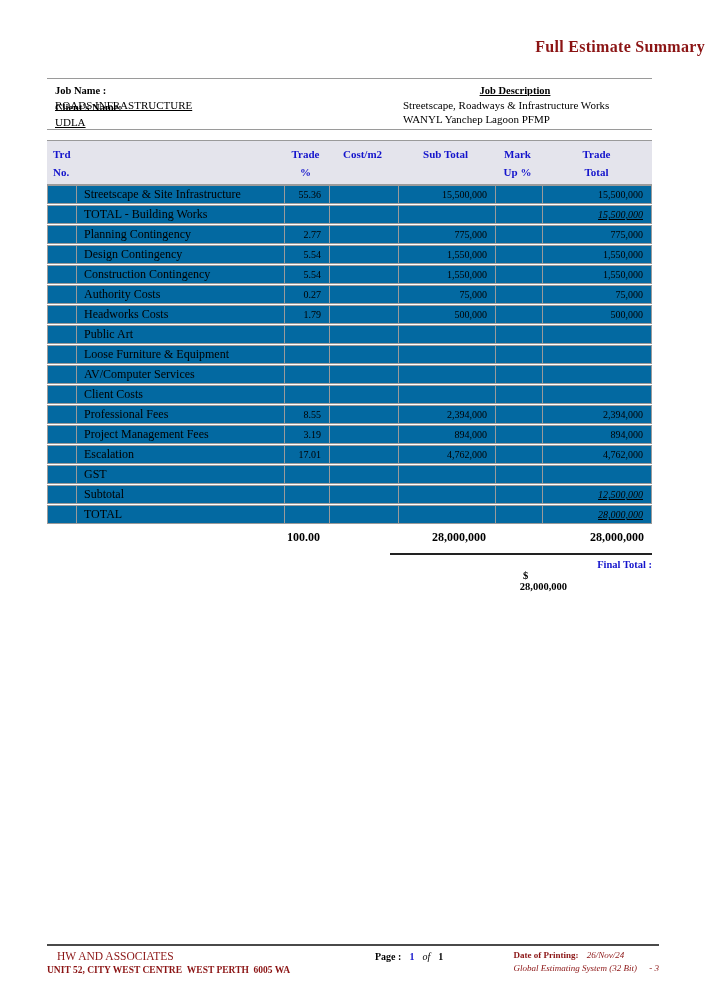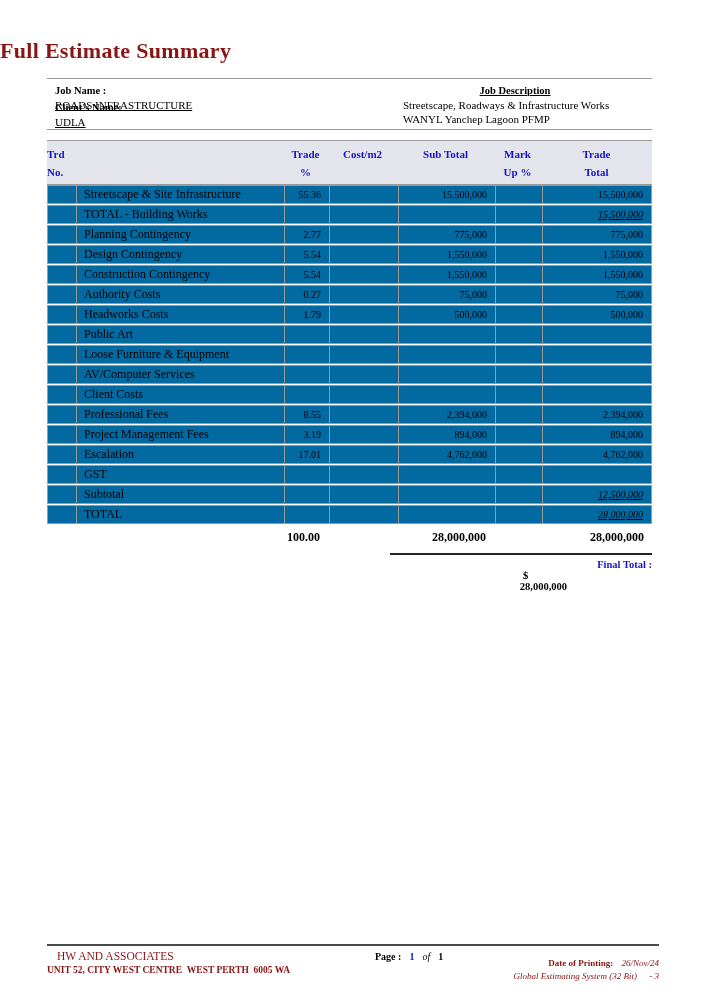"Full Estimate Summary" .title { font-size: 22px -> 16px; text-align: left -> right }
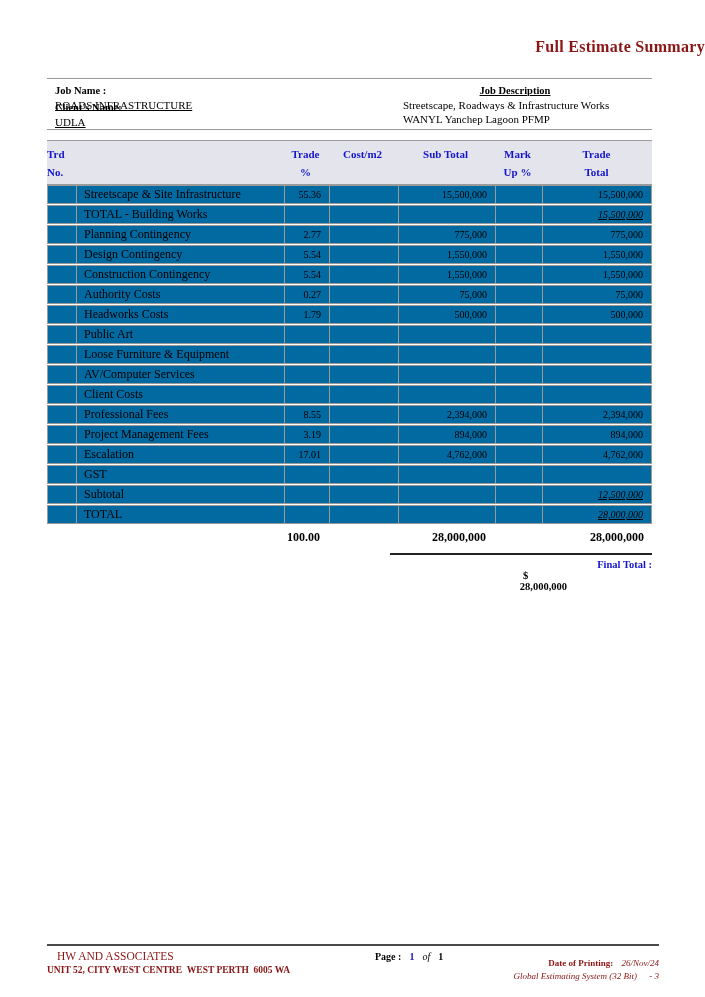"Trd" .hcell.h-trd { padding-left: none -> 6px }
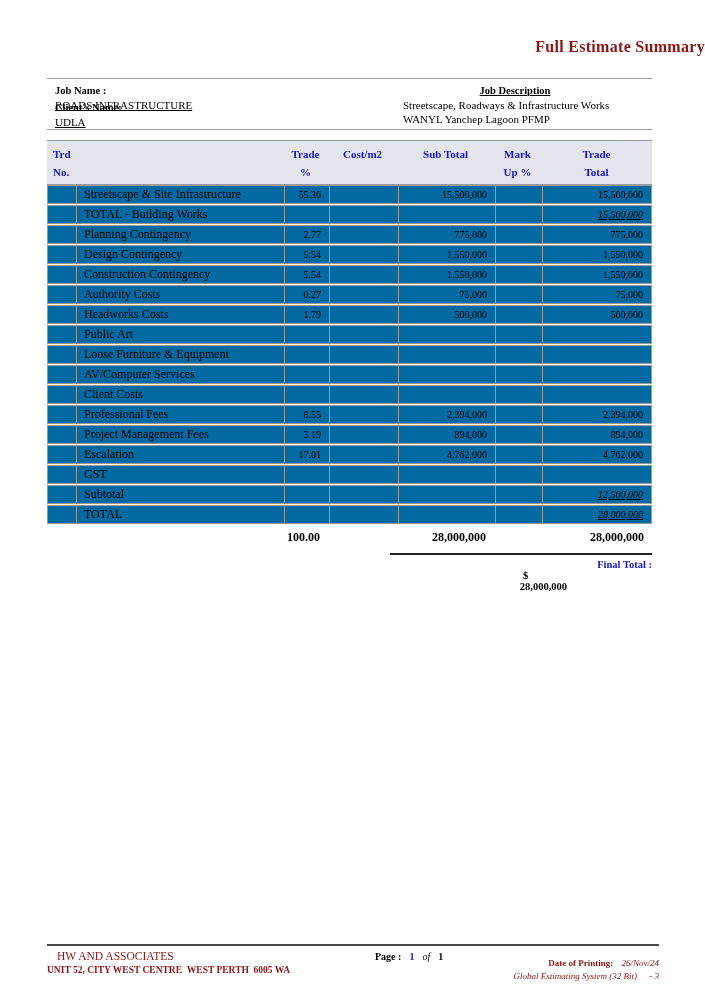"Date of Printing: 26/Nov/24" .f-right { text-align: right -> none; top: 12px -> 4px }
